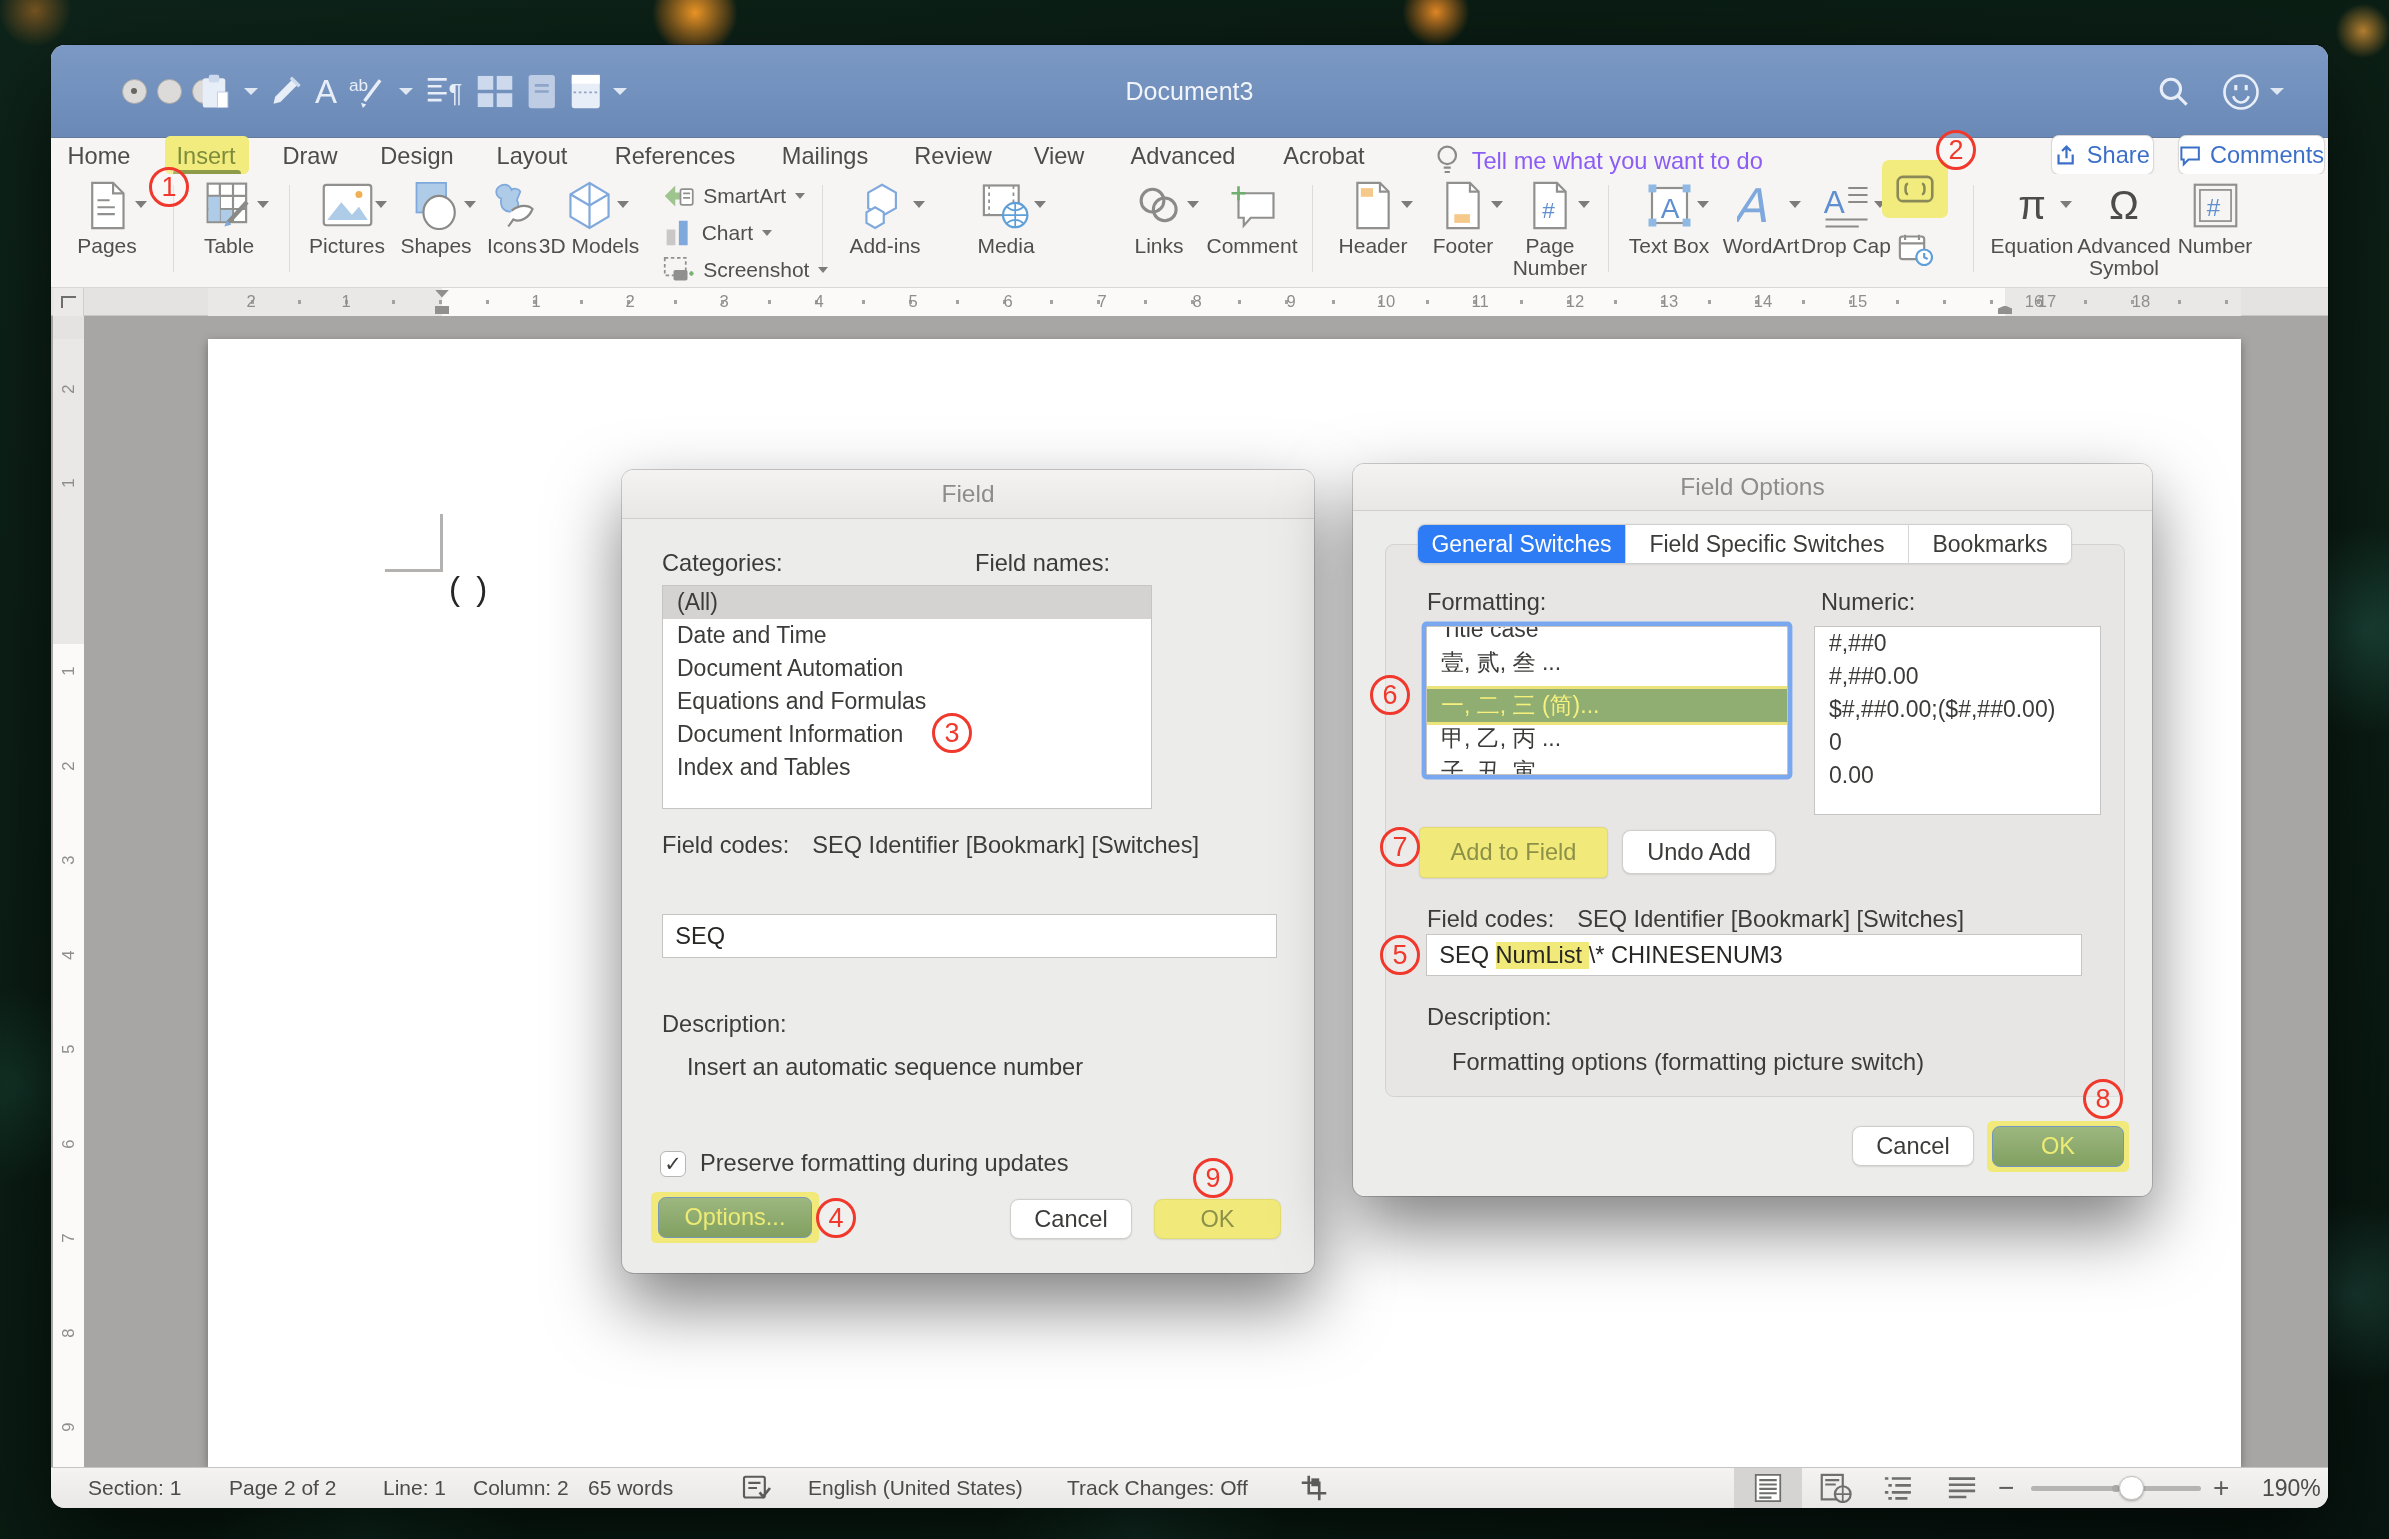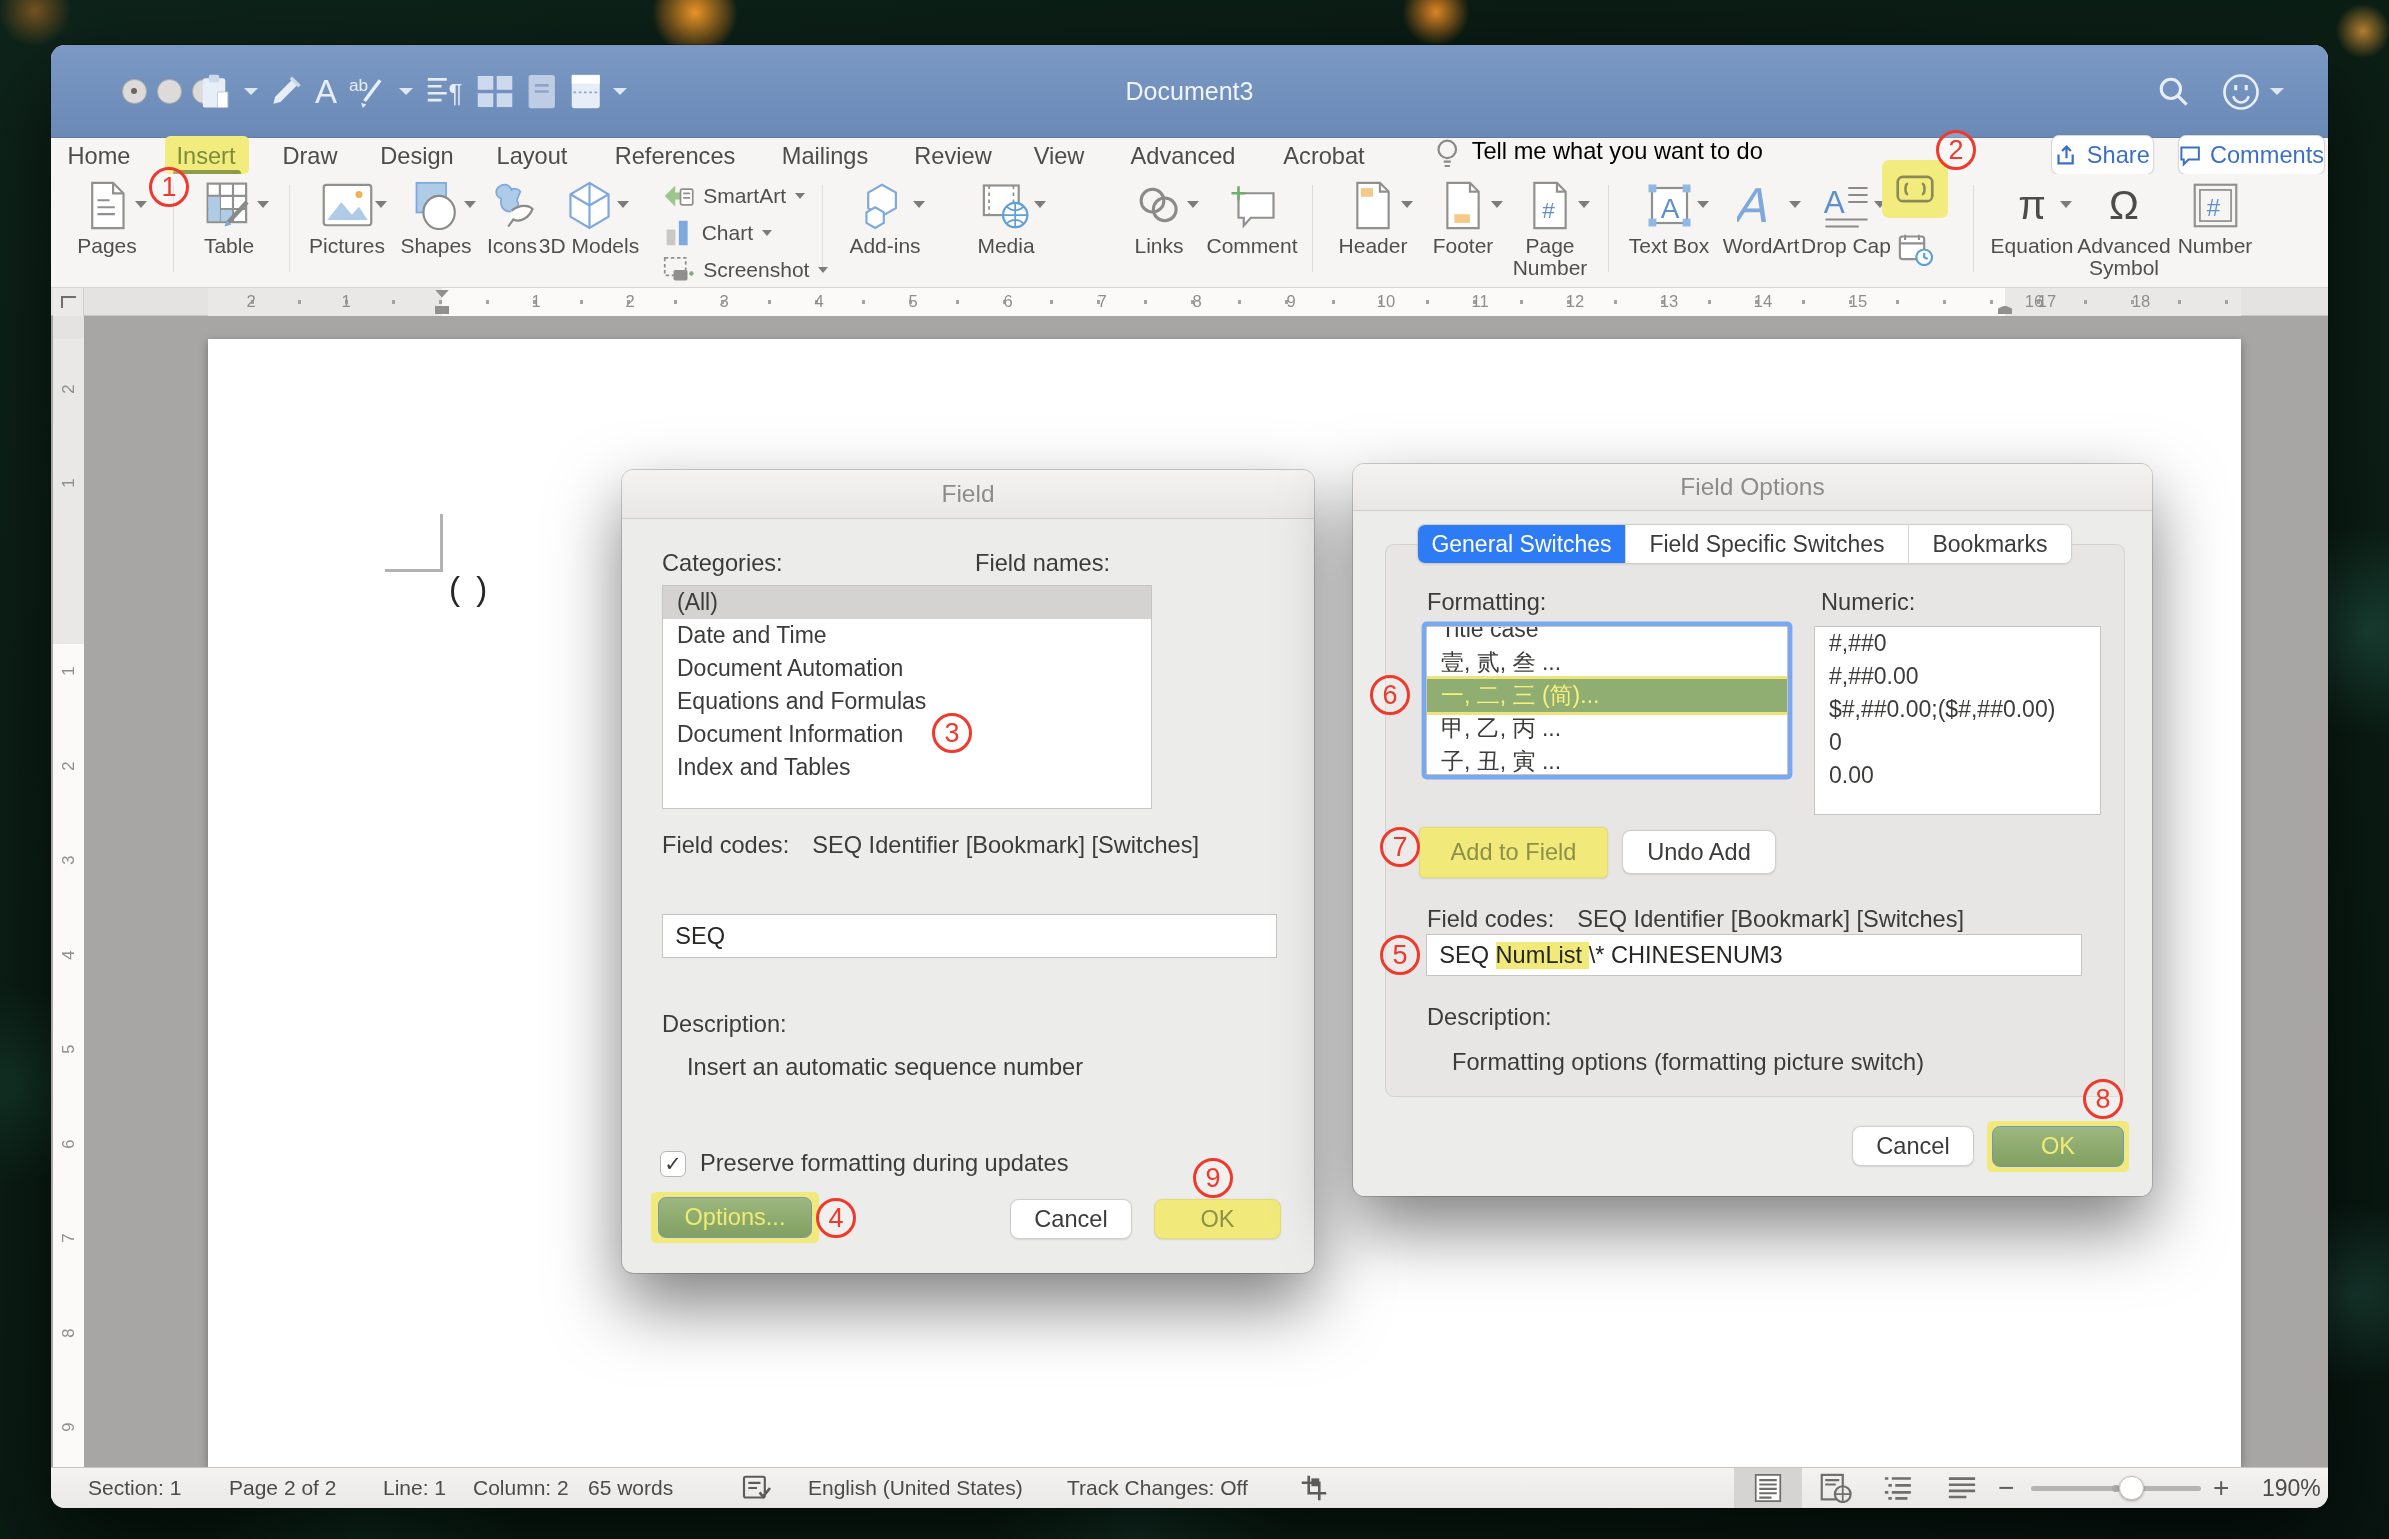"Tell me what you want" .tellme { align-items: flex-start -> flex-end; color: #000000 -> #8b5cf6 }
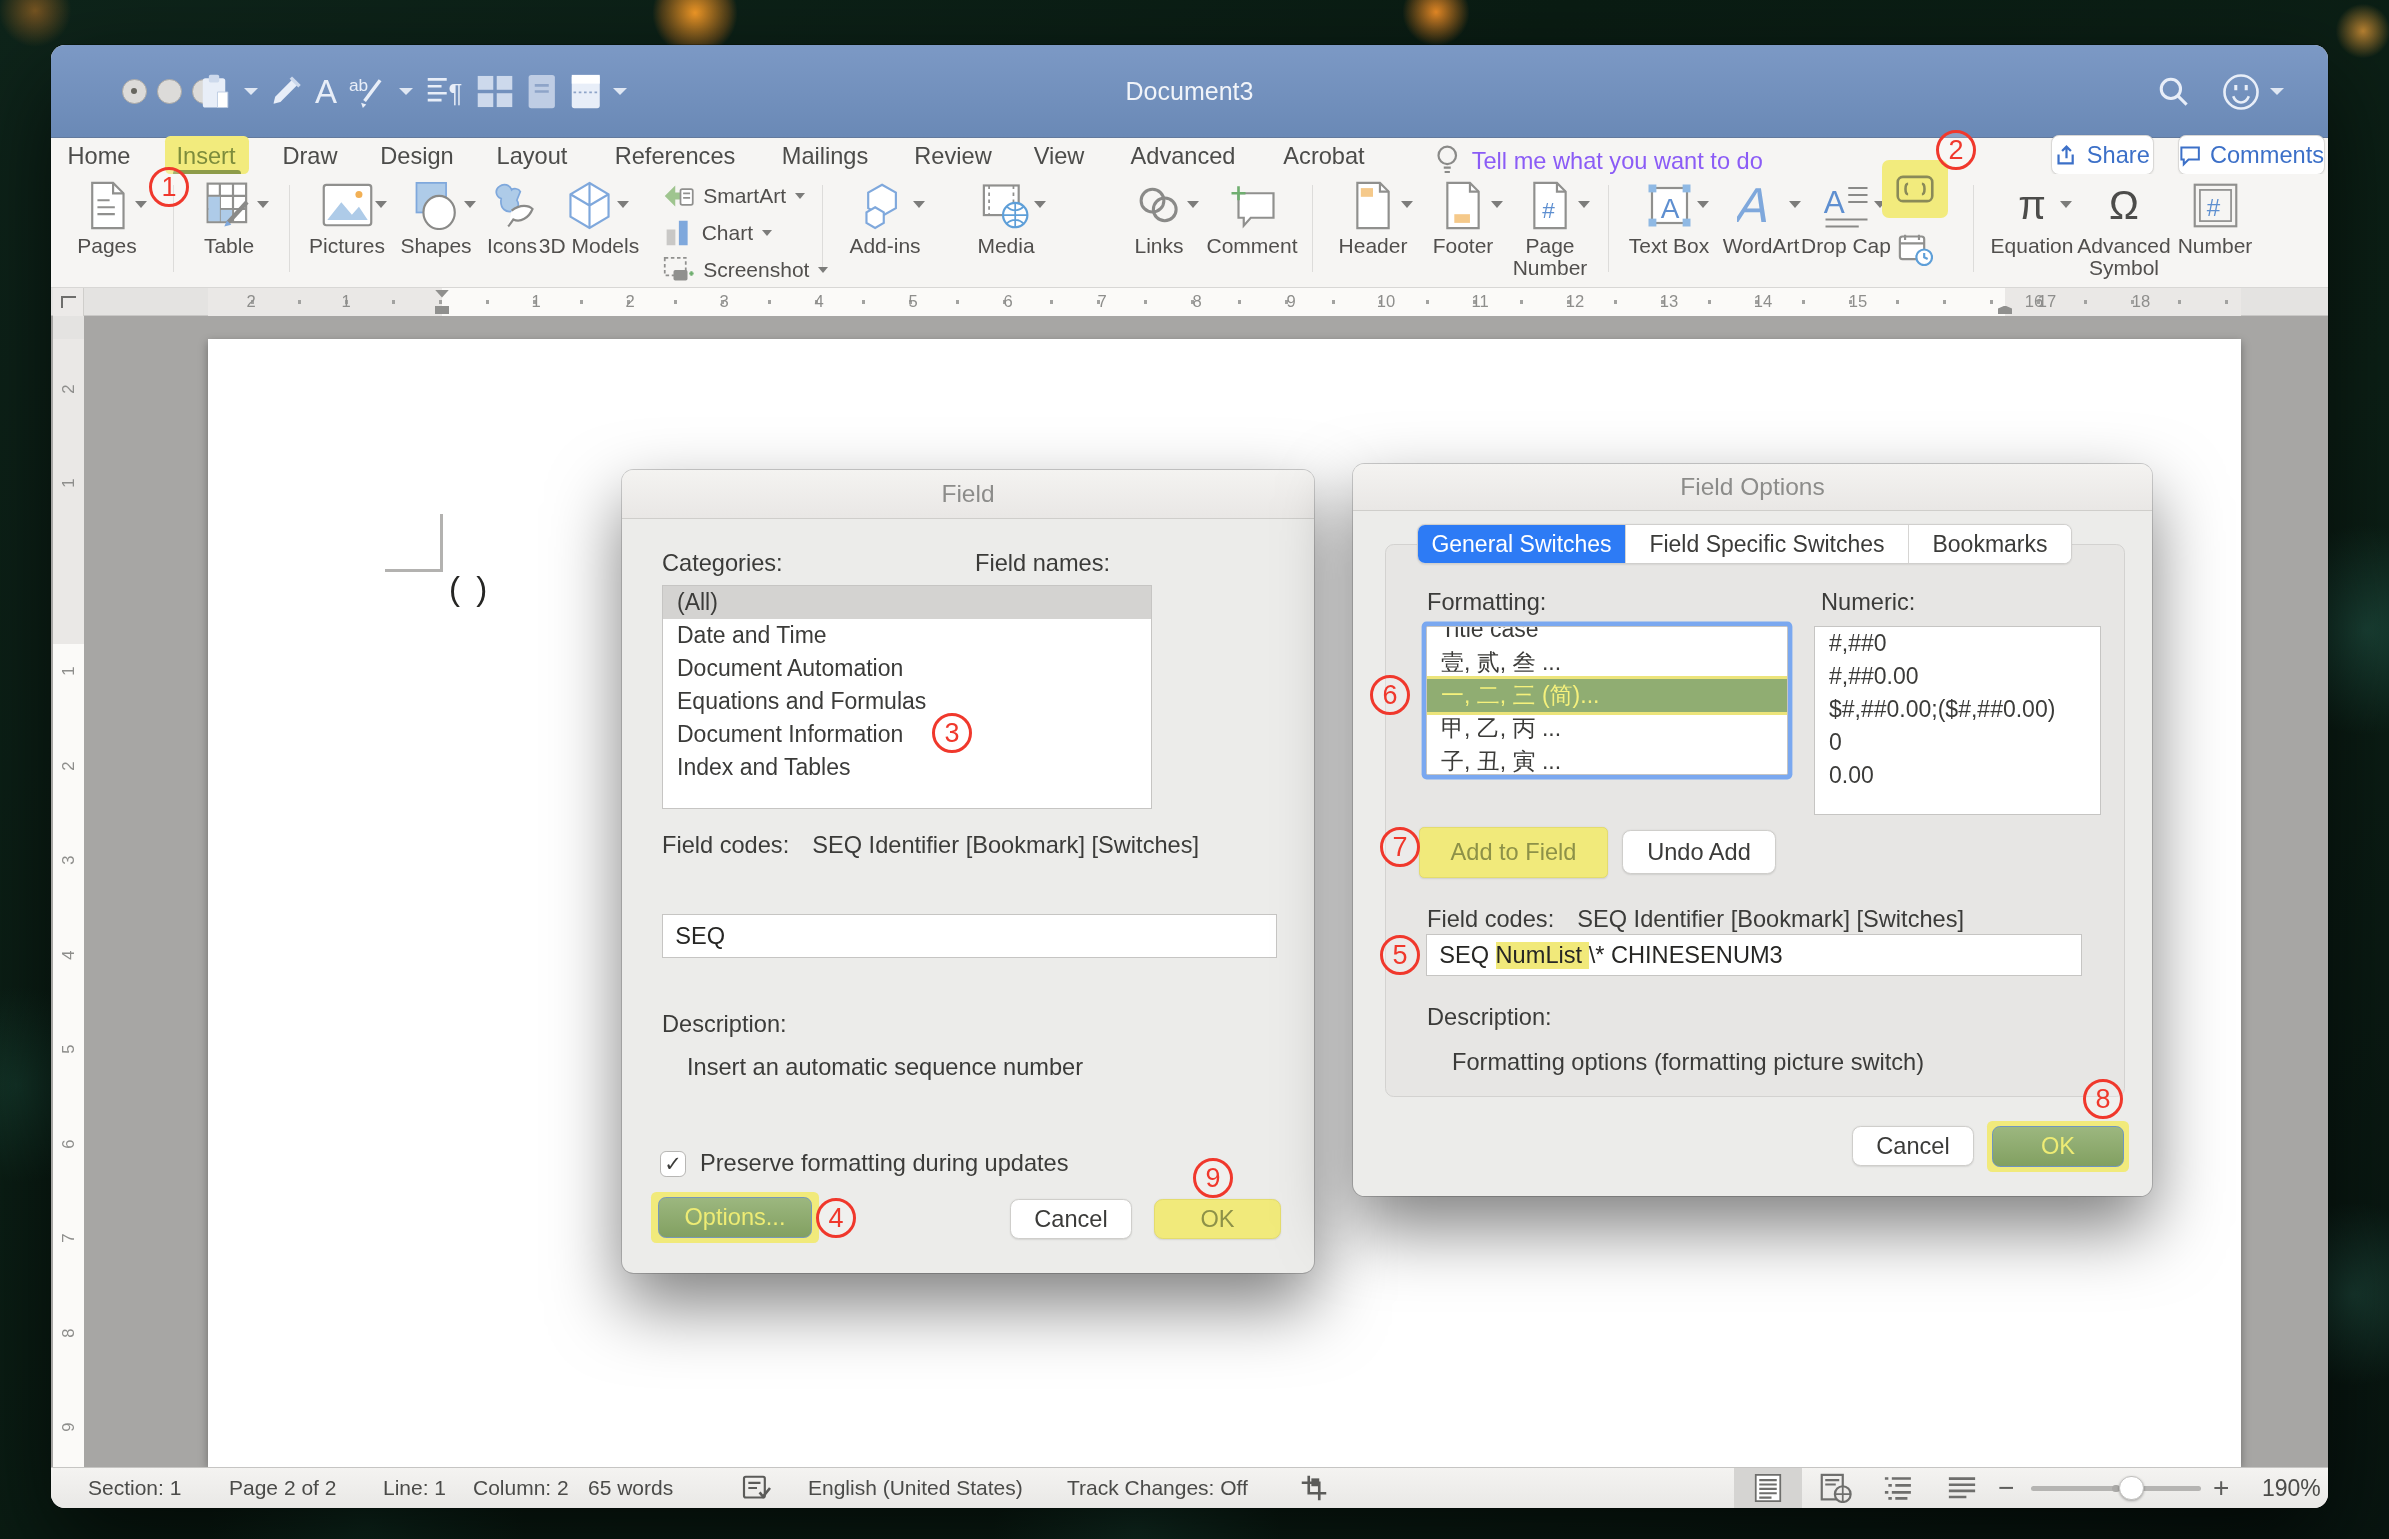"一, 二, 三 (简)..." .li.sel-green { margin-top: none -> 10px }
